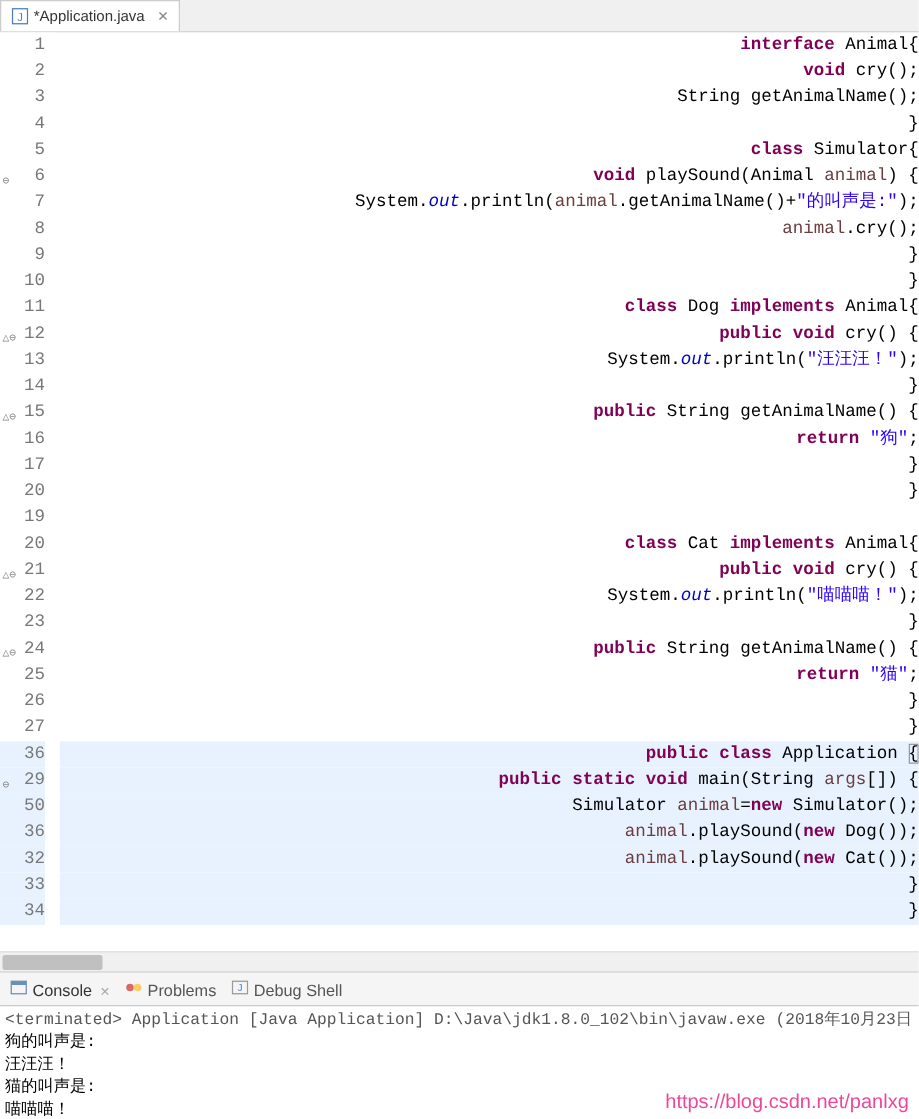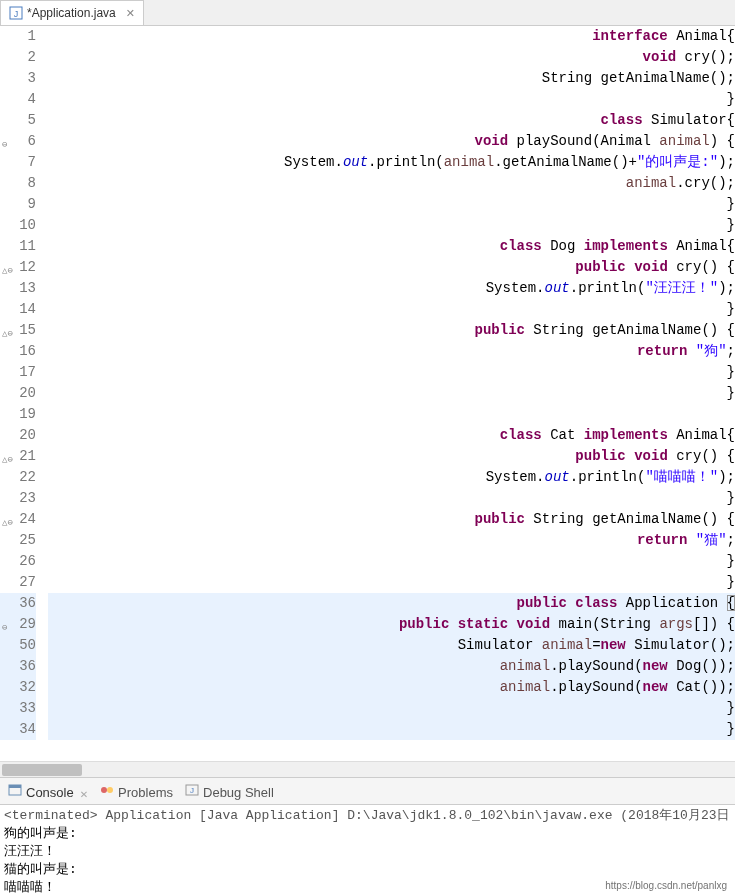"https://blog.csdn.net/panlxg" .watermark { color: #737373 -> #ec4899; font-size: 10px -> 16px }
